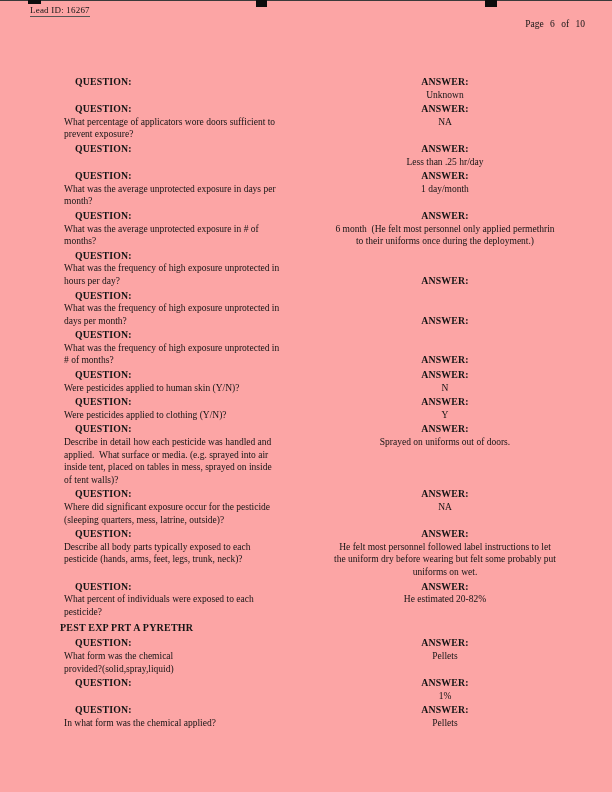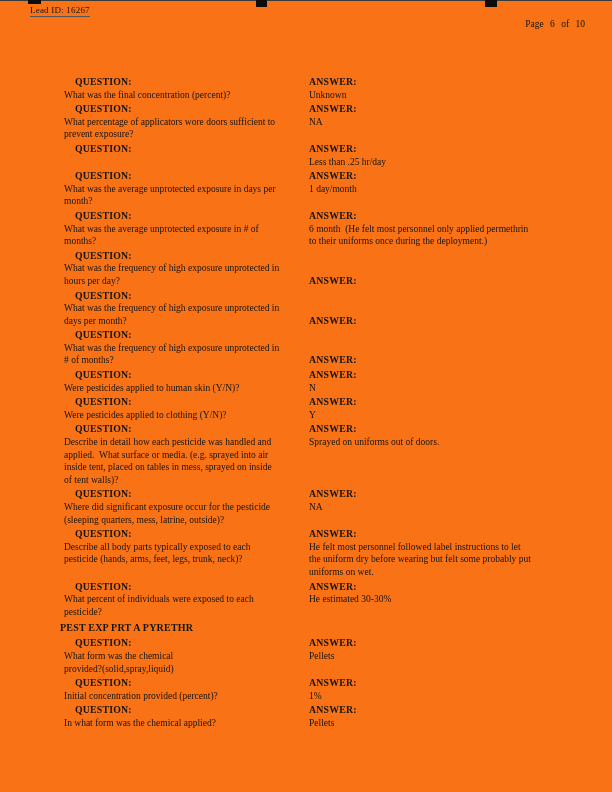"Lead ID: 16267" .page { background: #f97316 -> #fca5a5 }
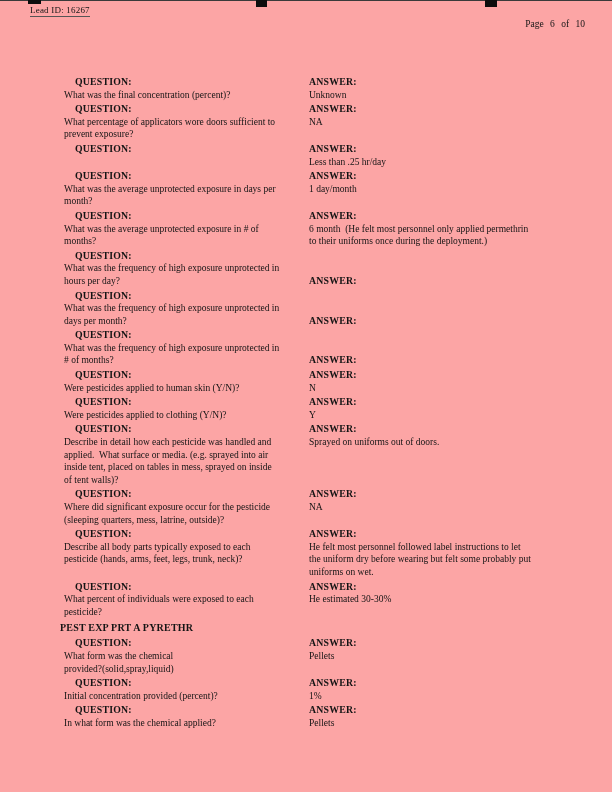"ANSWER:" .a-col { text-align: none -> center }
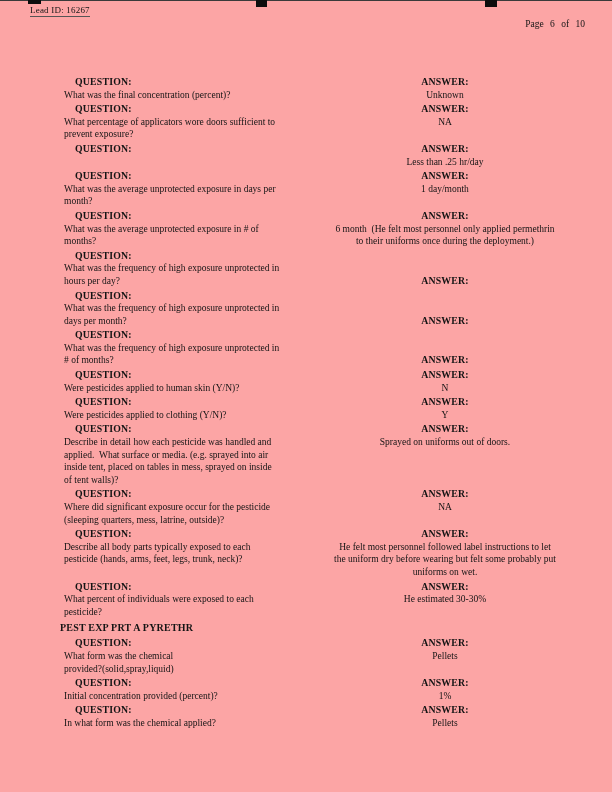"What was the final concentration" div.q-text { html: <div>What was the final concentration (percent)?</div> -> none }
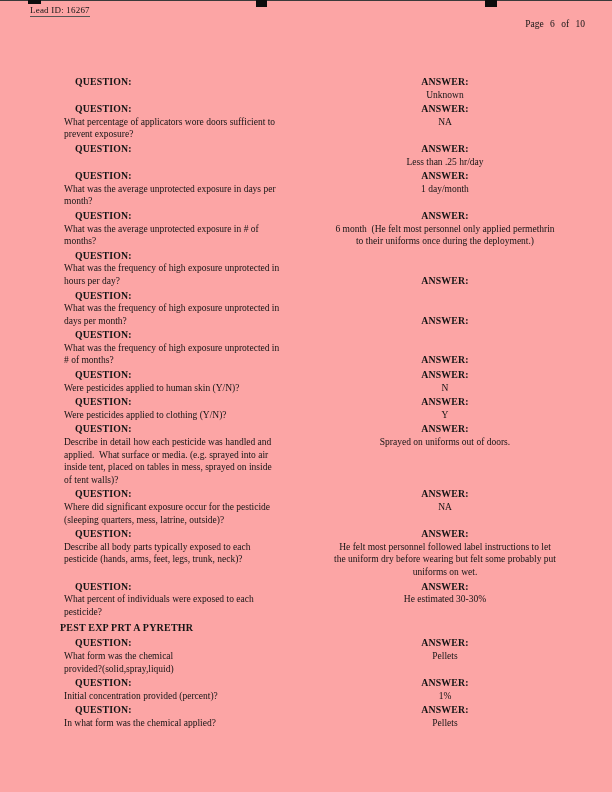"He estimated 30-30%" div.a-text { text: 30-30% -> 20-82% }
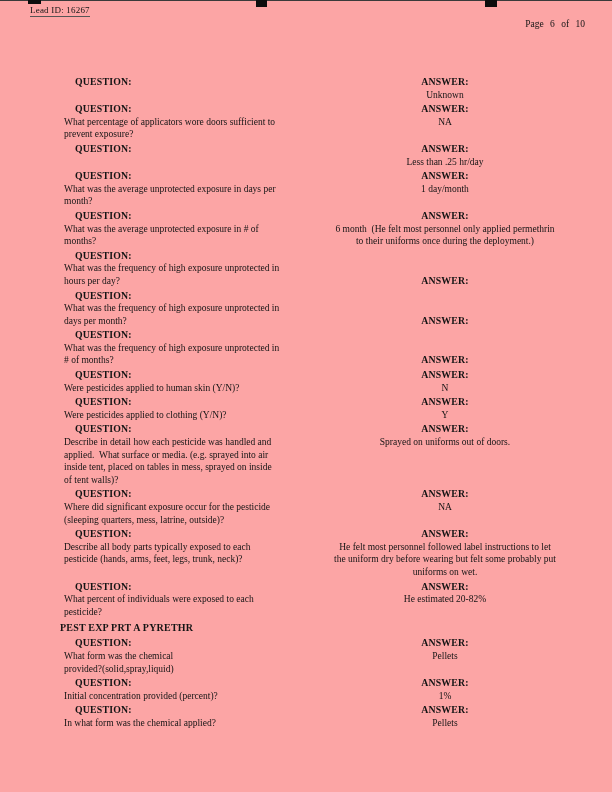"Initial concentration provided" div.q-text { html: <div>Initial concentration provided (percent)?</div> -> none }
